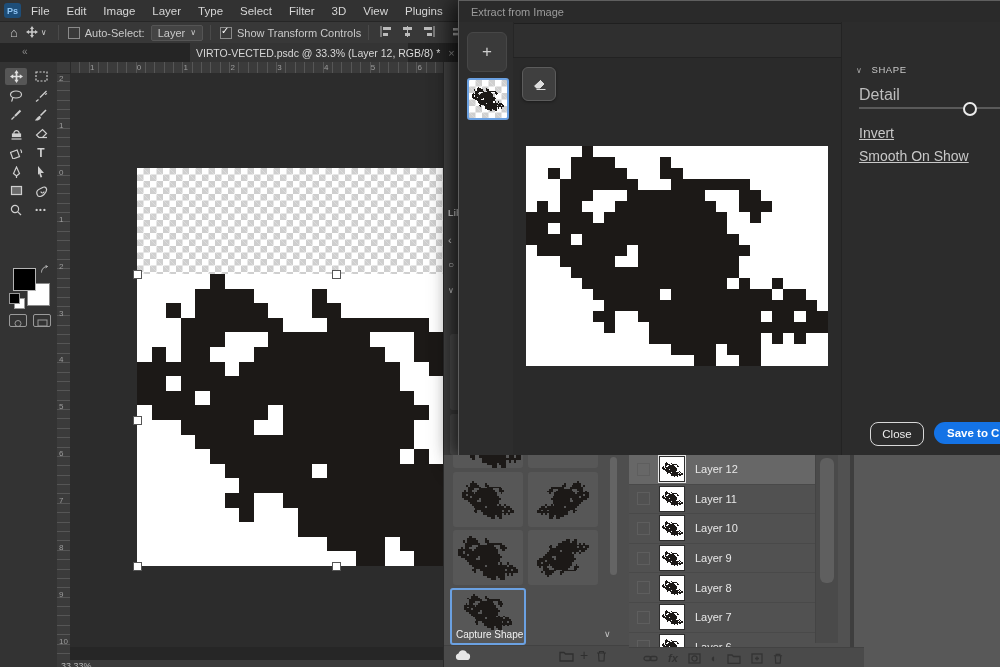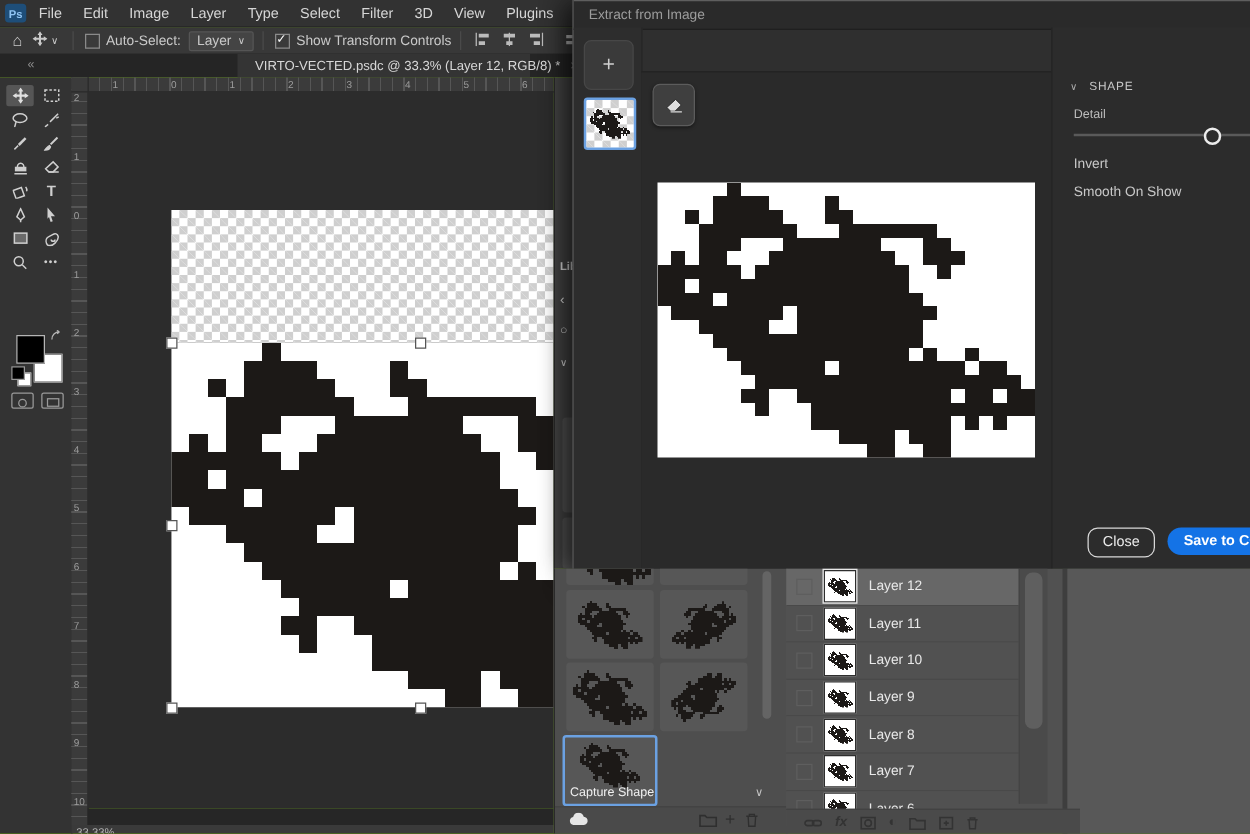"VIRTO-VECTED.psdc @ 33.3% (Layer 12," #doc-tab { padding: 0 8px -> 0 0 }
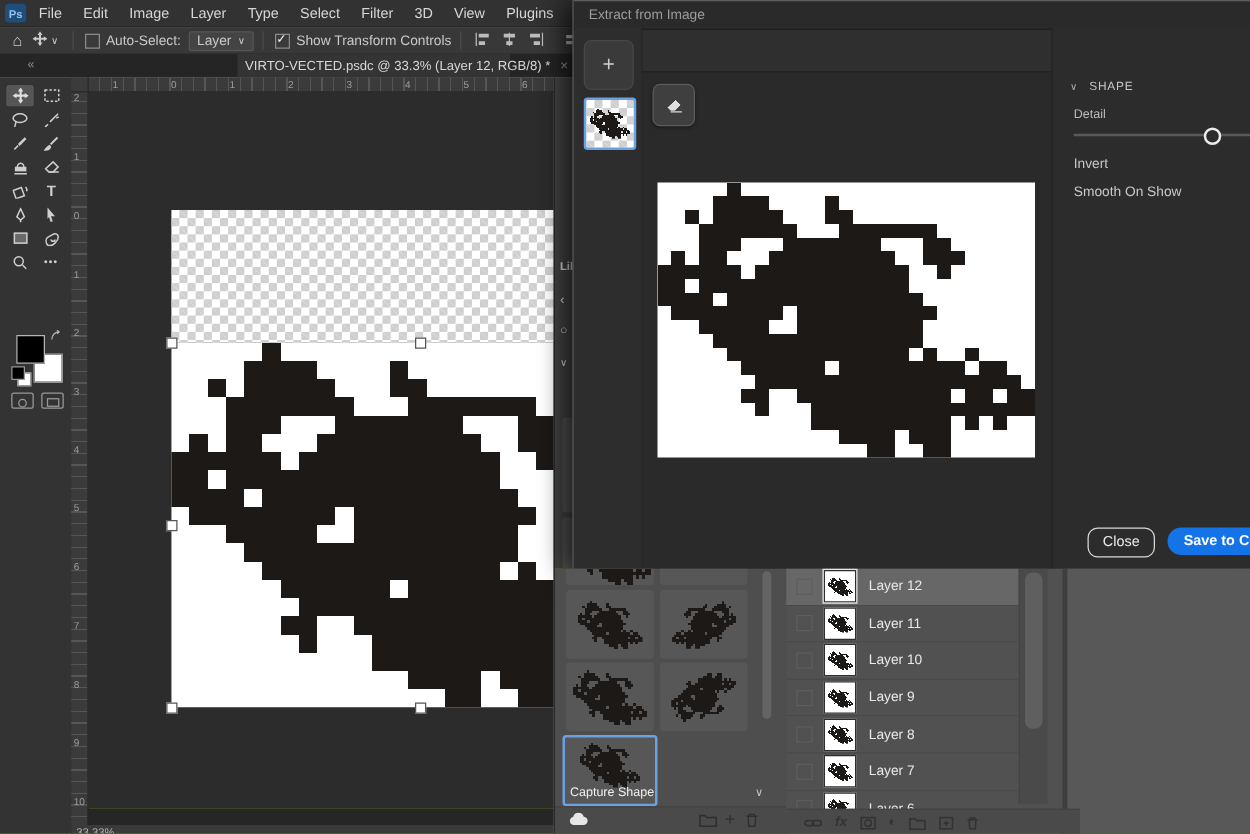"Detail" .detail-lbl { font-size: 10px -> 16px }
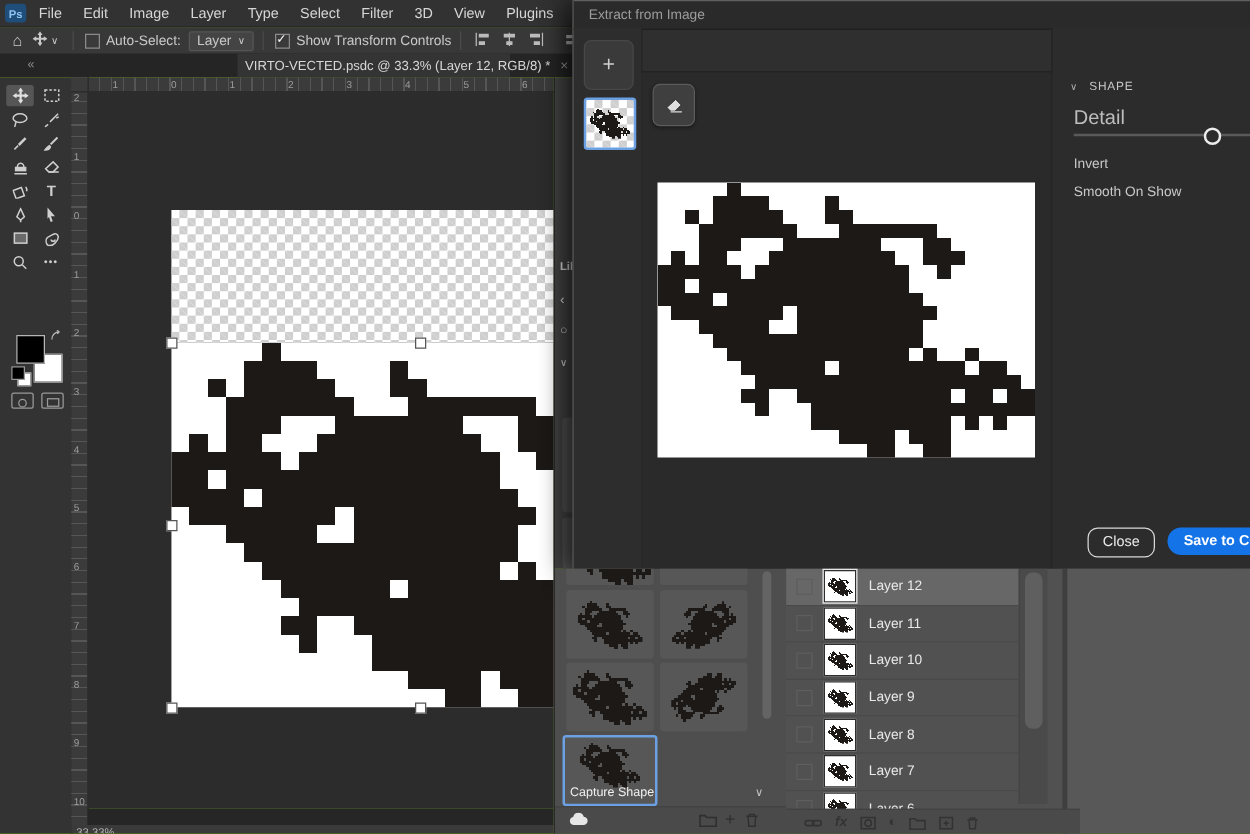"Invert" .toggle-lbl { font-size: 11px -> 14px; text-decoration: none -> underline }
